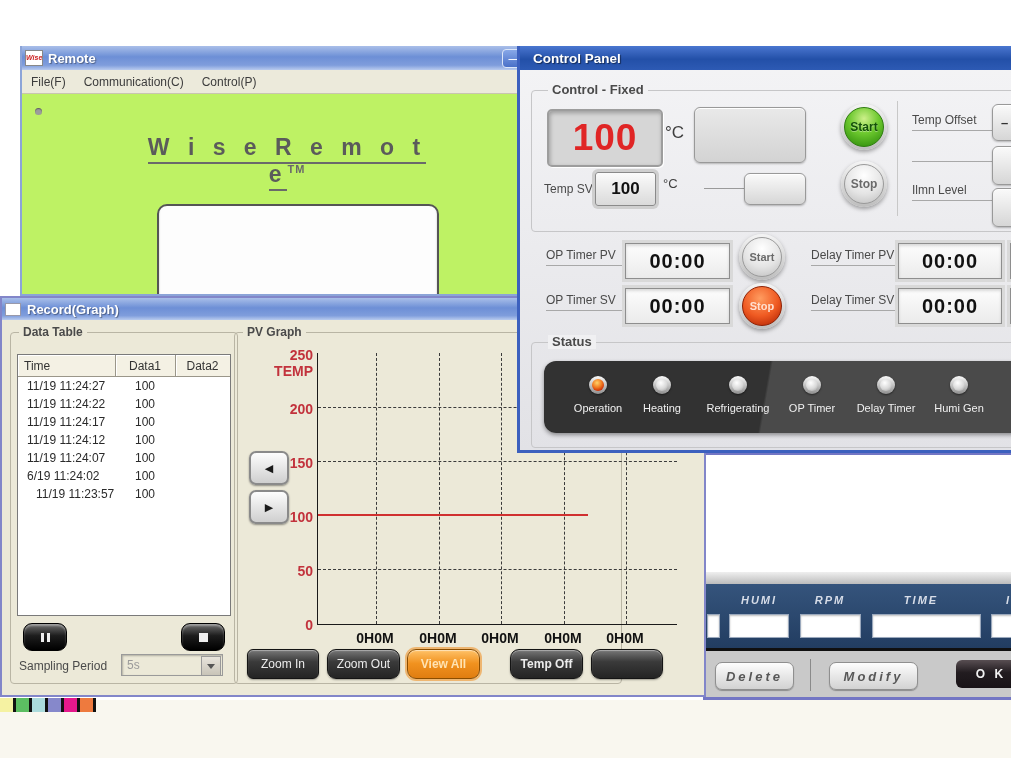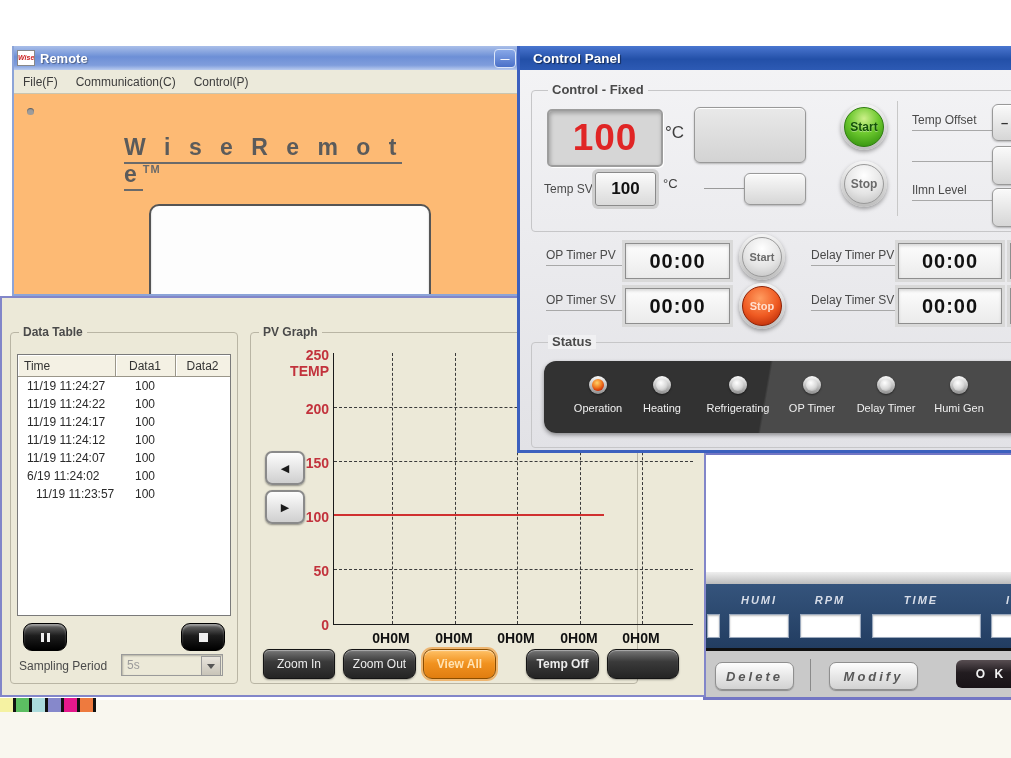"Remote" div.win { background: #fdba74 -> #bef264; left: 12px -> 20px }
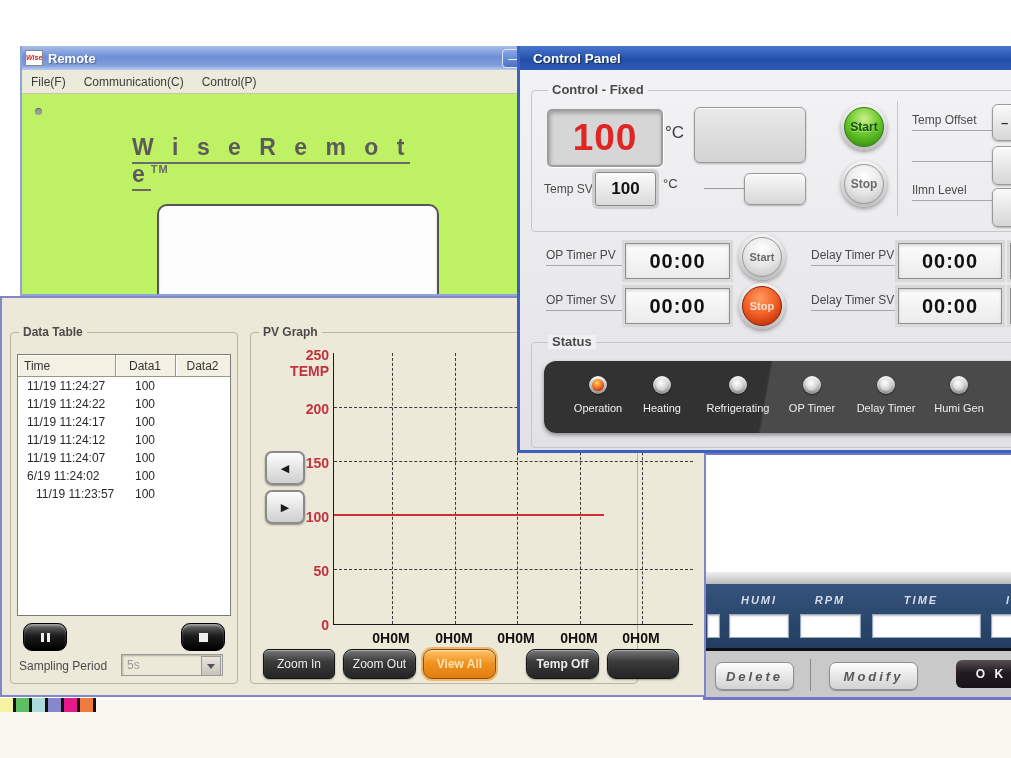"W i s e R" div.abs { text-align: none -> center }
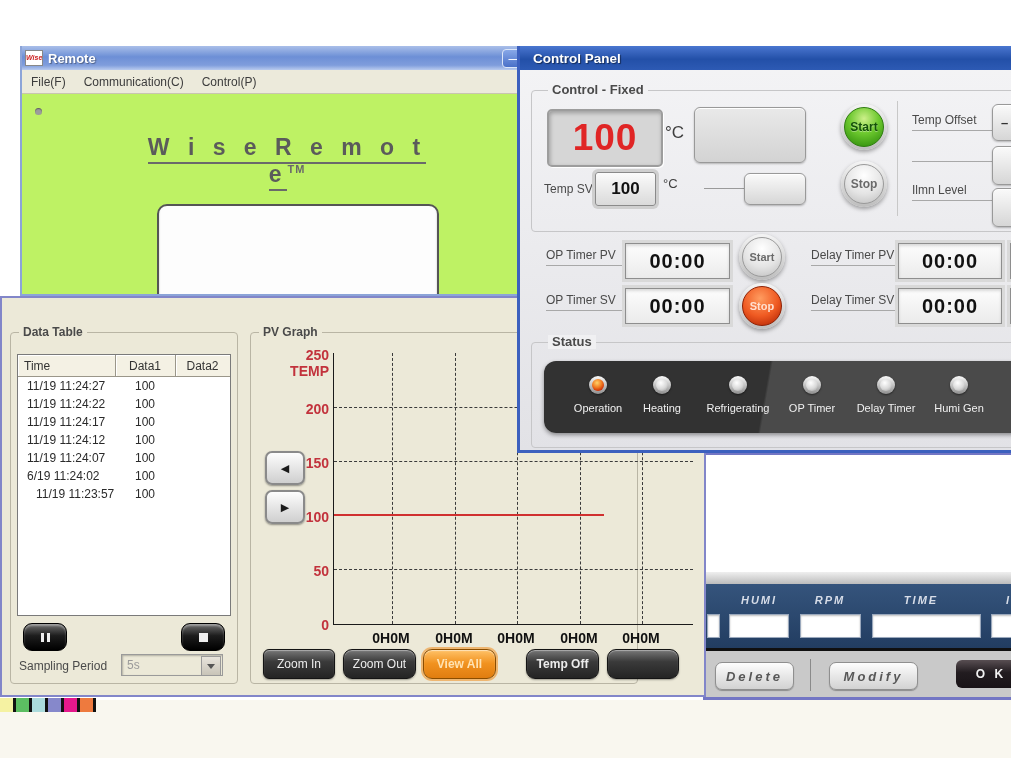"Record(Graph)" div.titlebar { html: none -> <div> <span></span> <span>Record(Graph)</span> </div> }
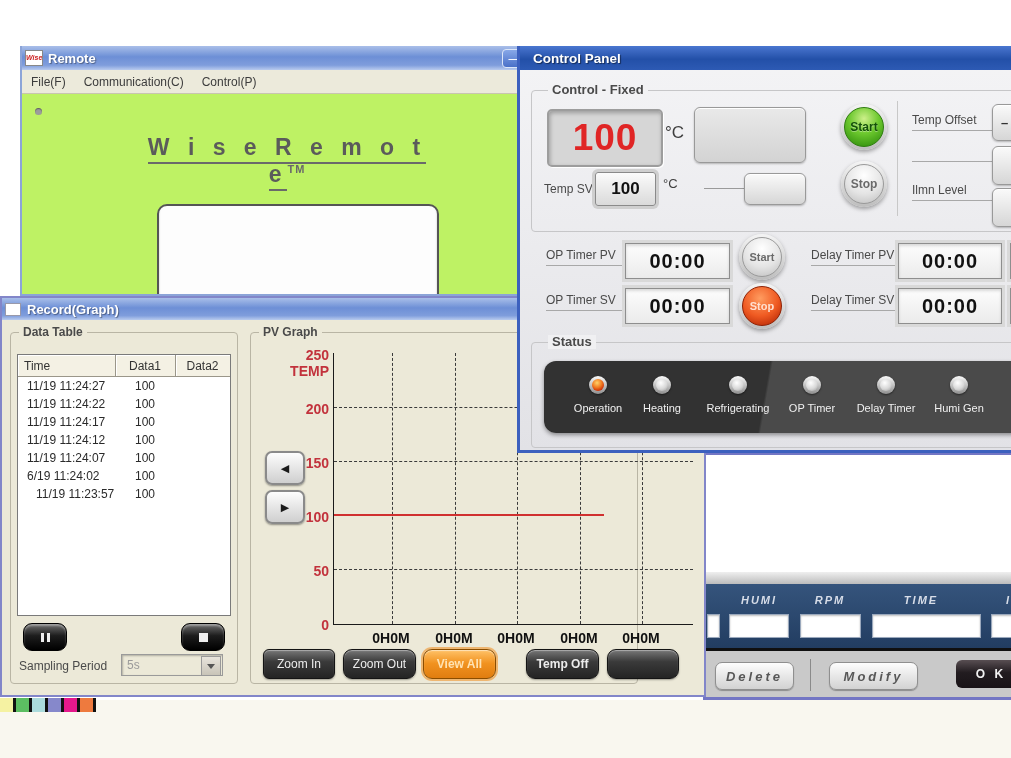"PV Graph" div.groupbox { left: 248px -> 232px }
